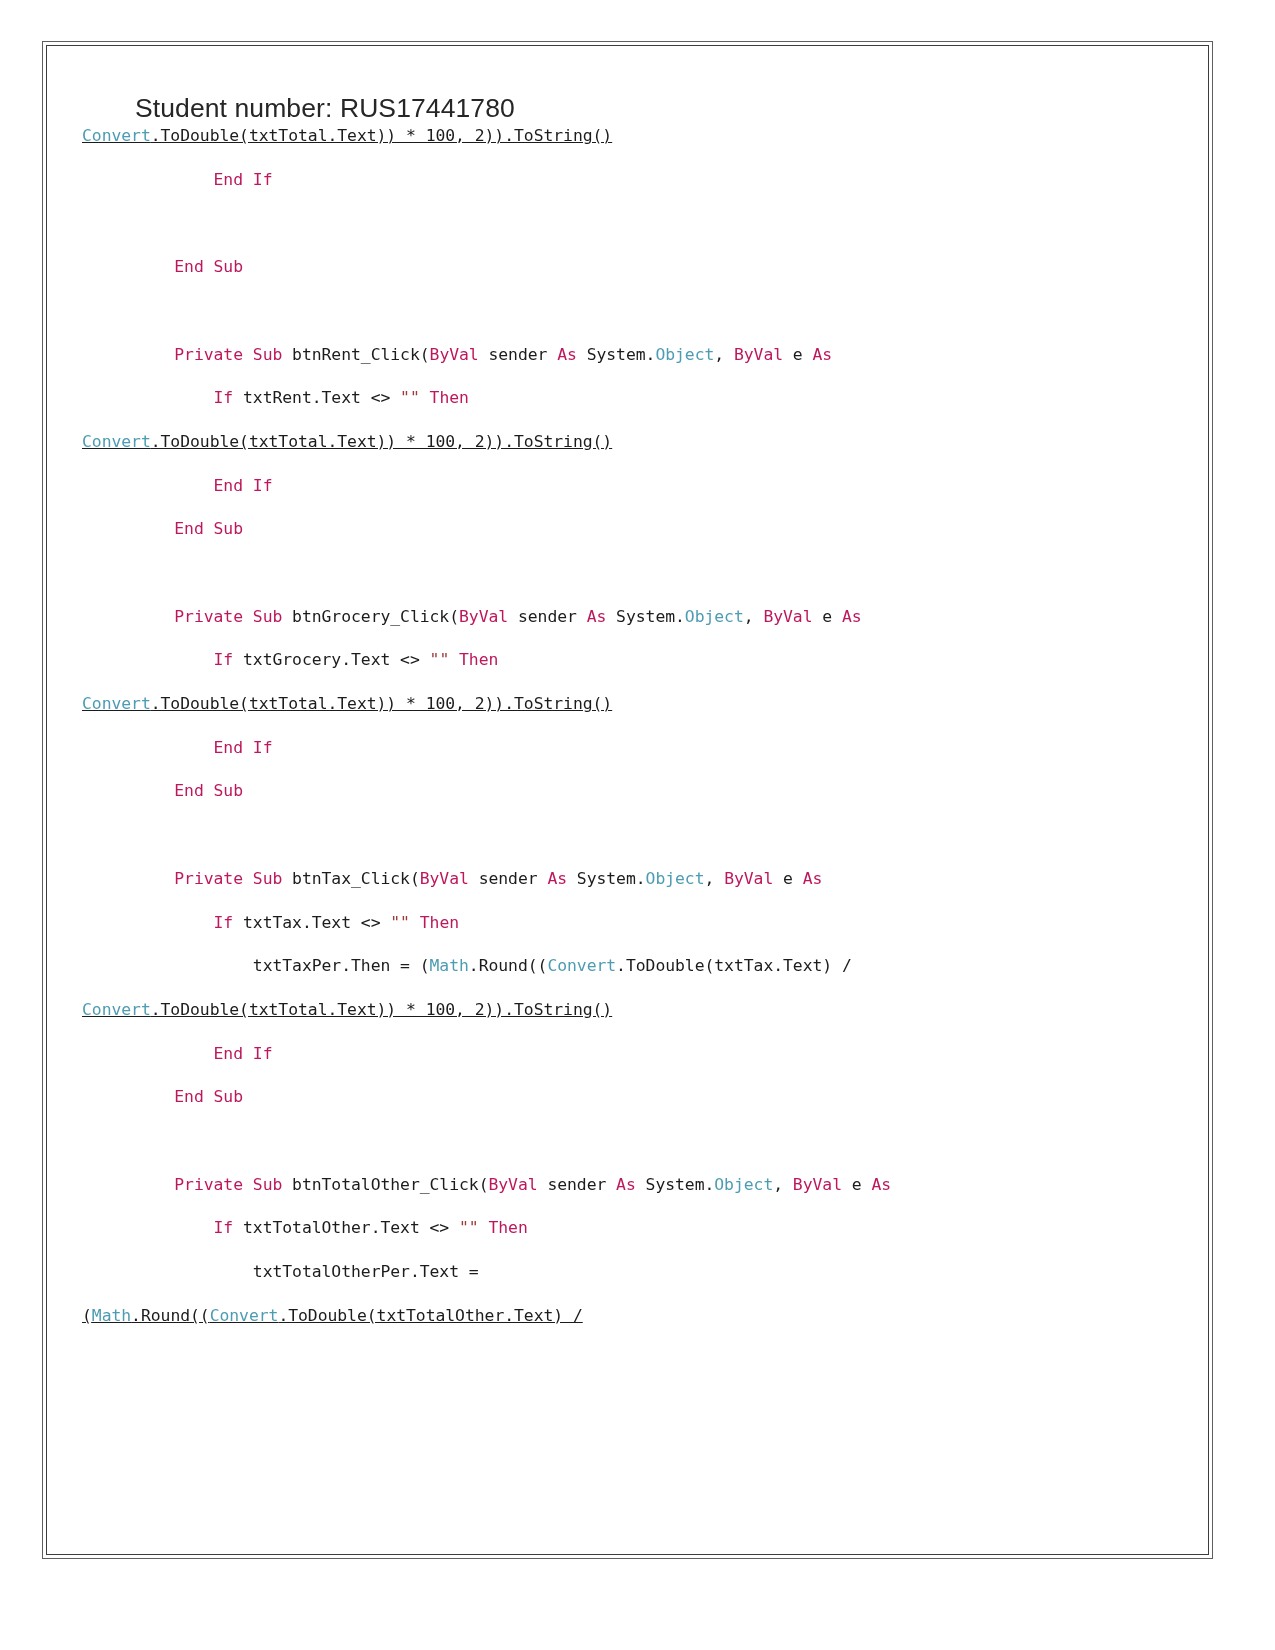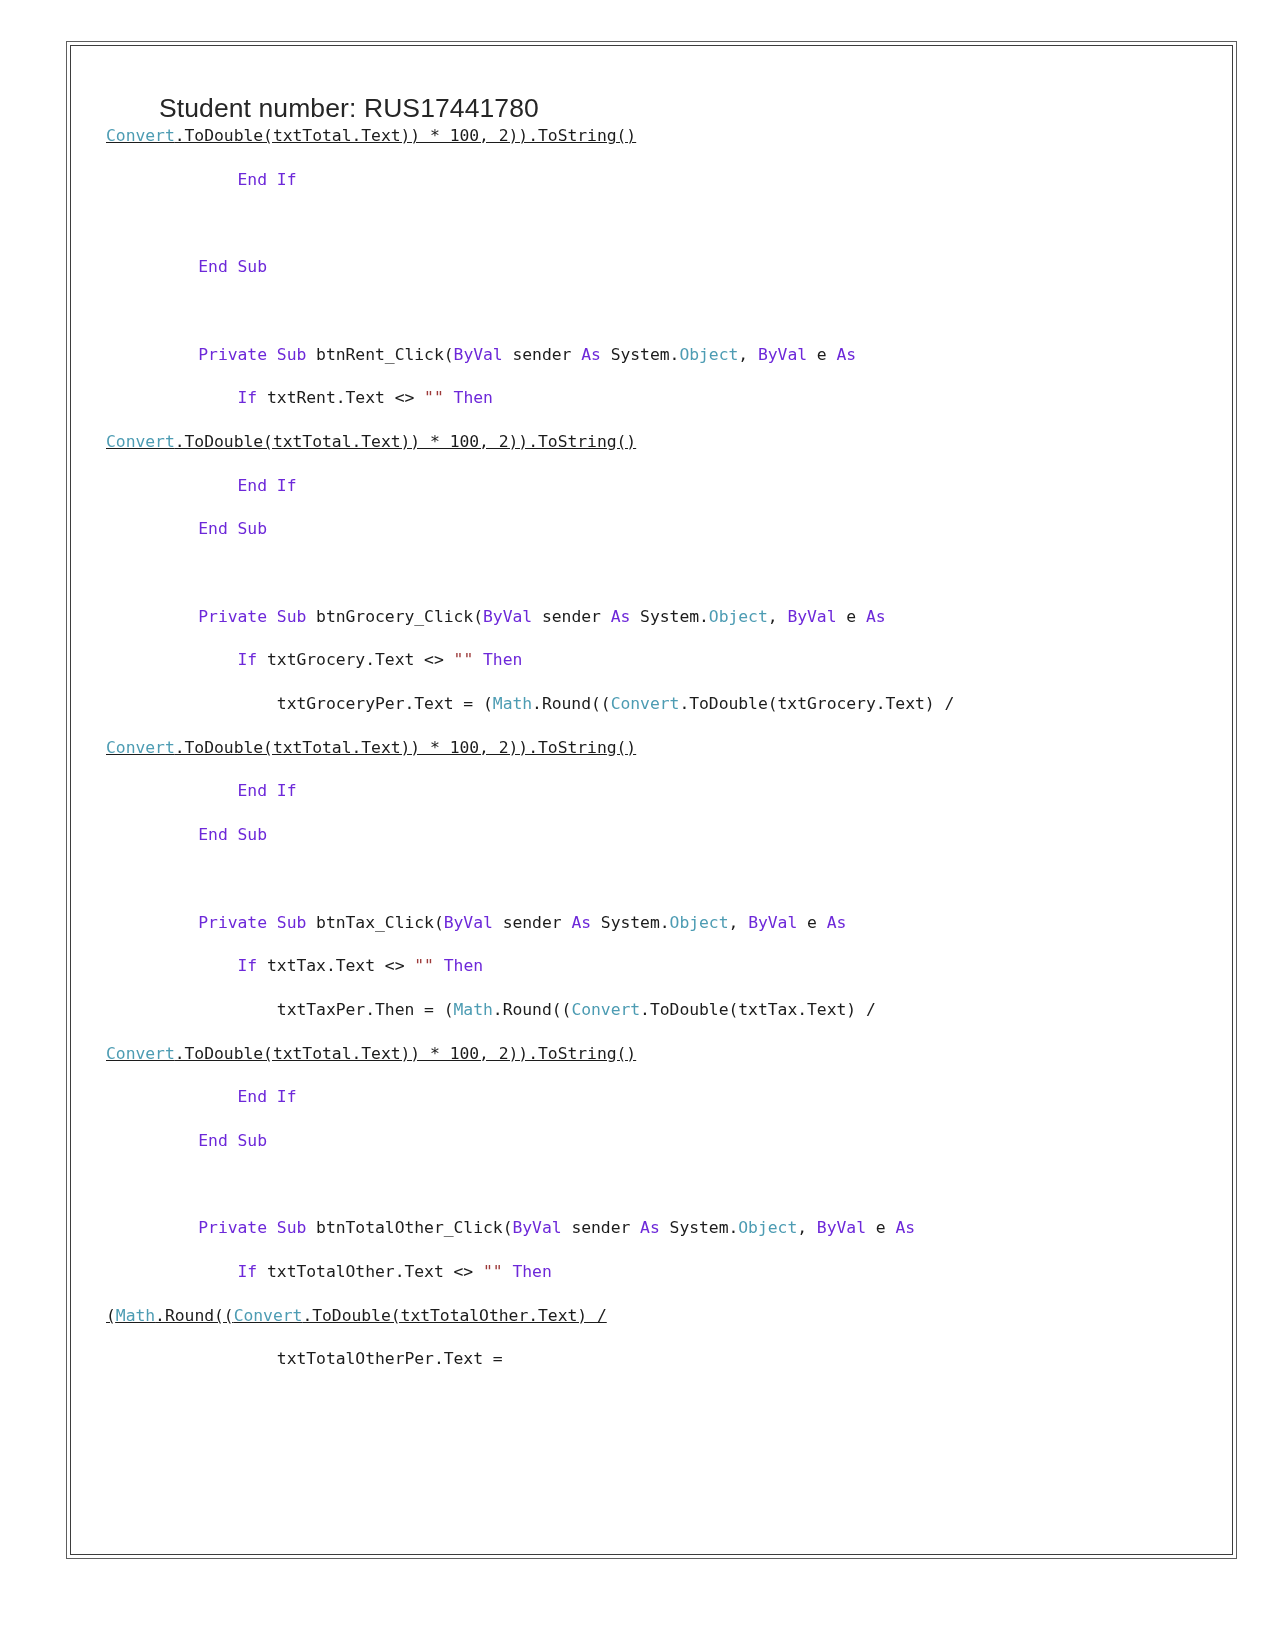"Student number: RUS17441780" #page { left: 66px -> 42px }
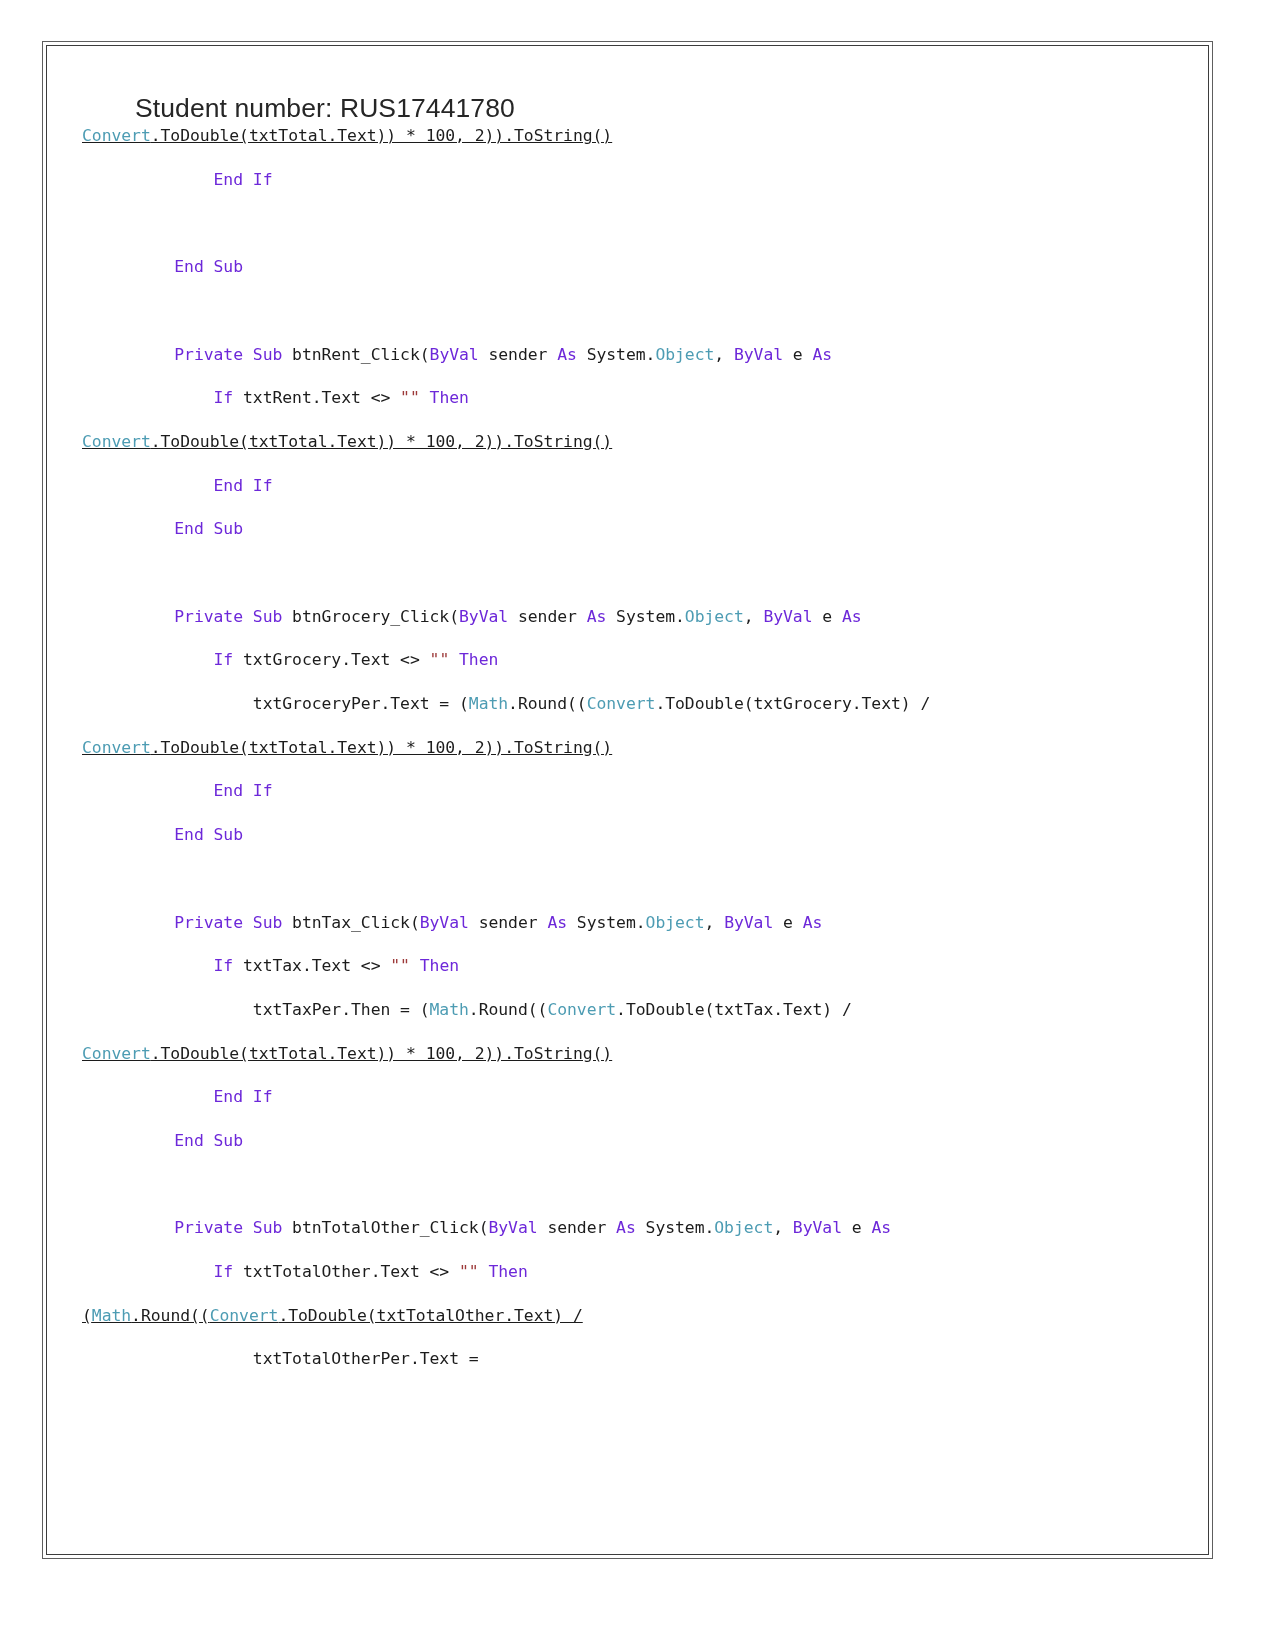"End If" .kw { color: #6d28d9 -> #be185d }
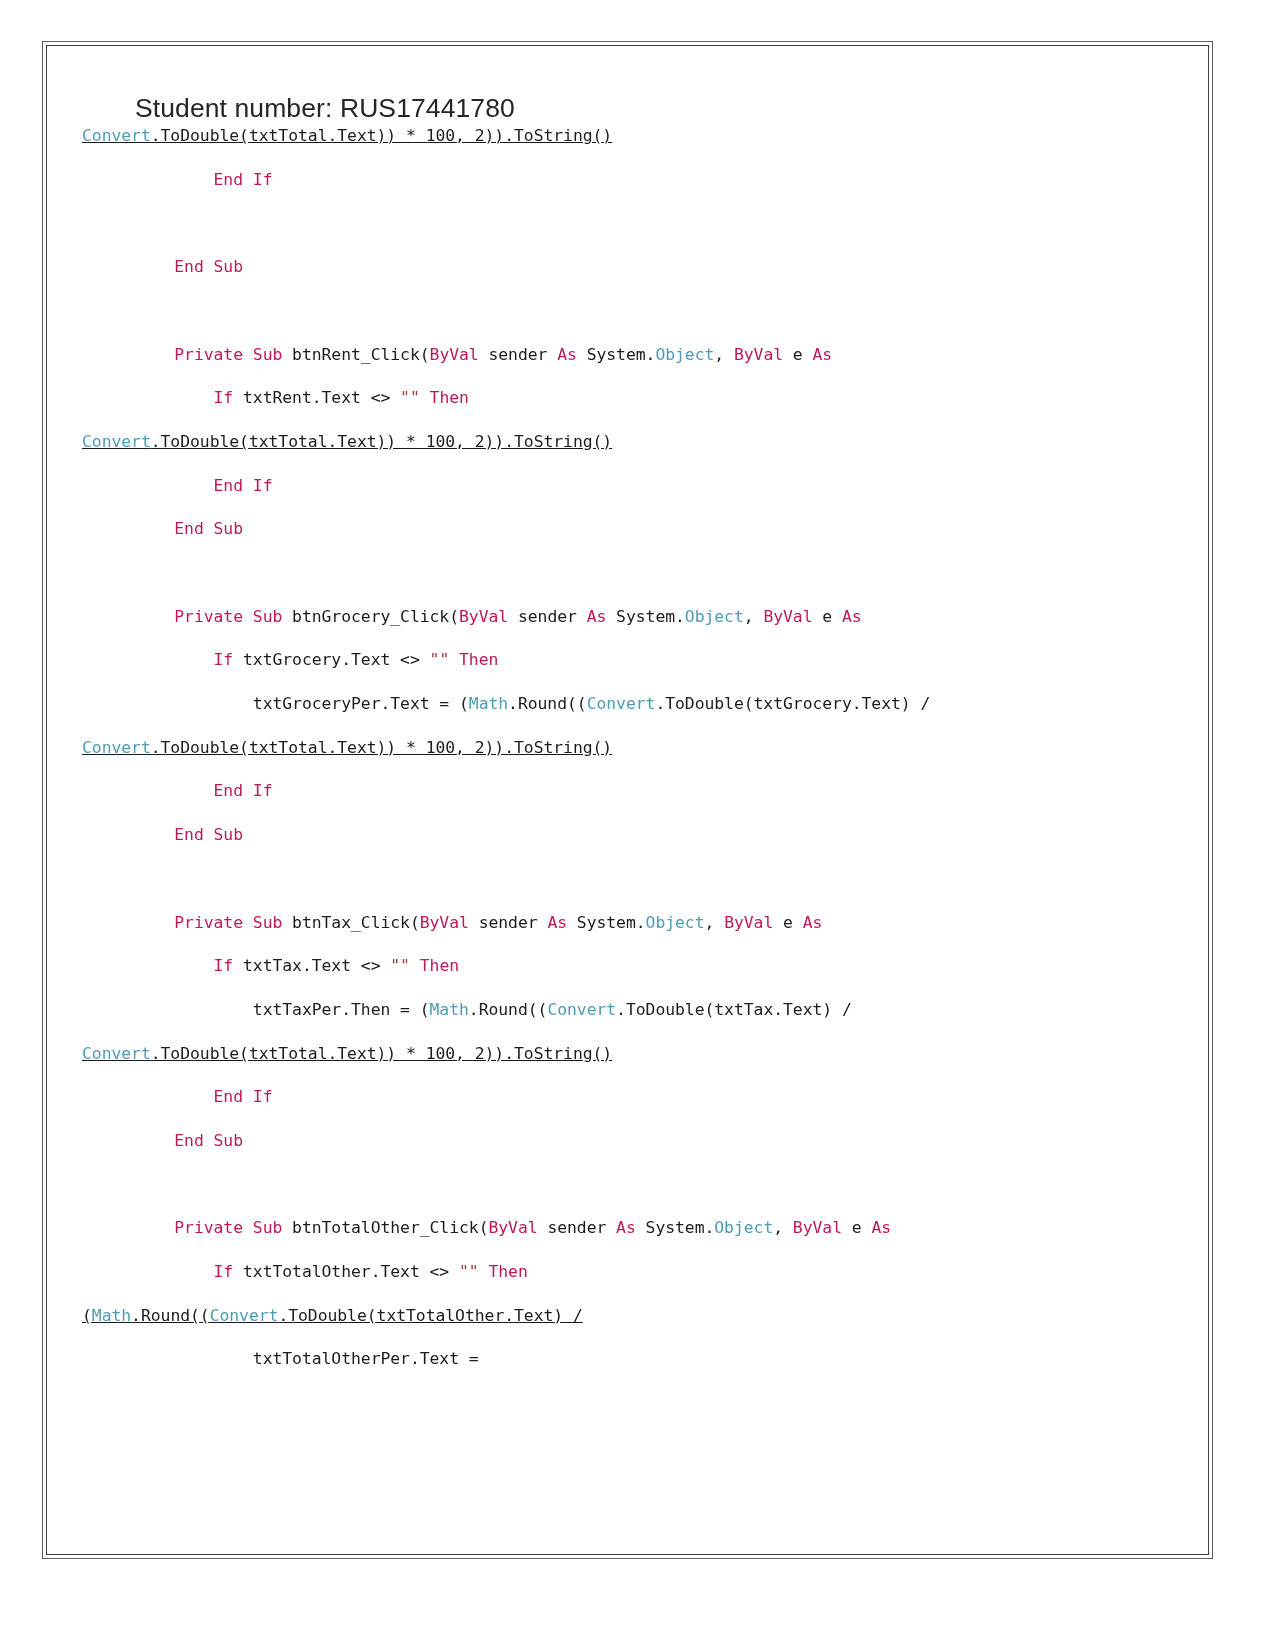"txtGroceryPer.Text =" span.ln { html: <span><span> txtGroceryPer.Text = (</span><span>Math</span><span>.Round((</span><span>Convert</span><span>.ToDouble(txtGrocery.Text) /</span></span> -> none }
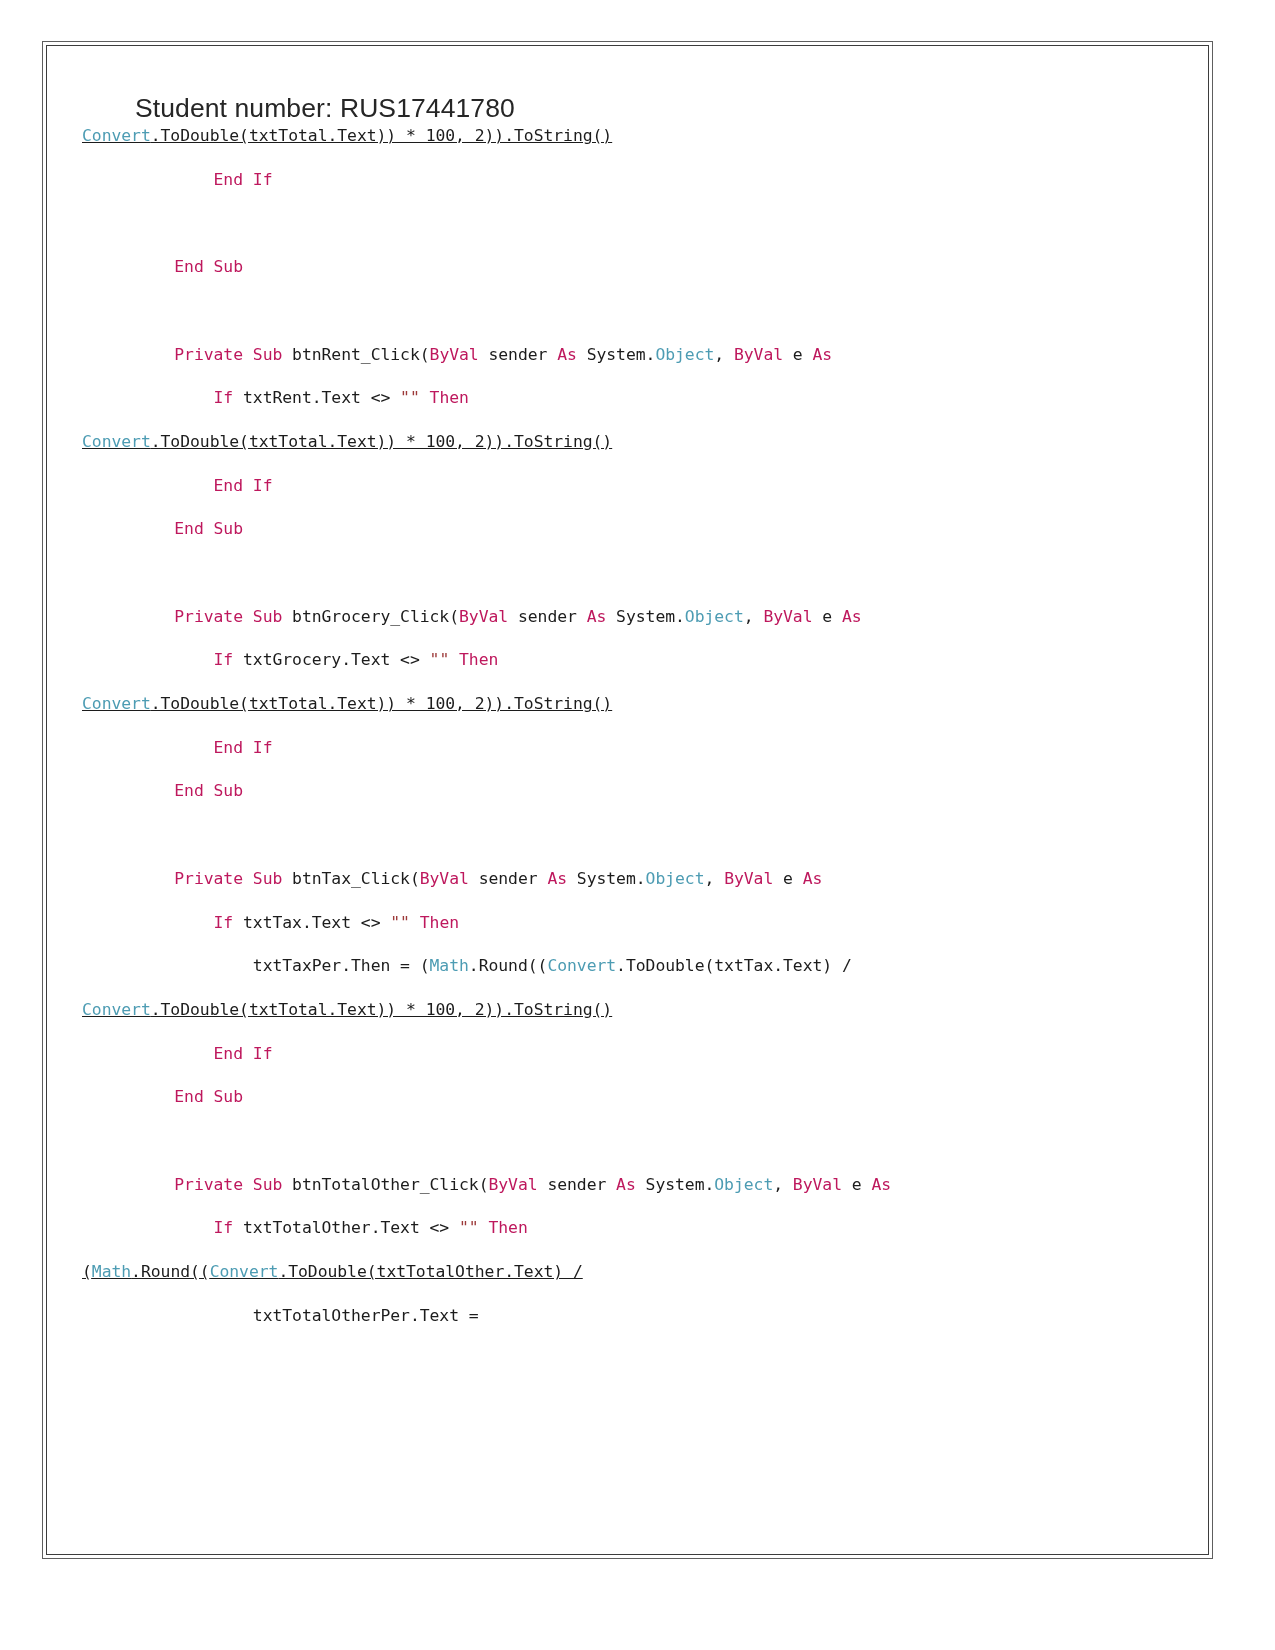"(Math.Round((Convert.ToDouble(txtTotalOt" span.ln { order: before "txtTotalOtherPer.Text =" -> after "txtTotalOtherPer.Text =" }
